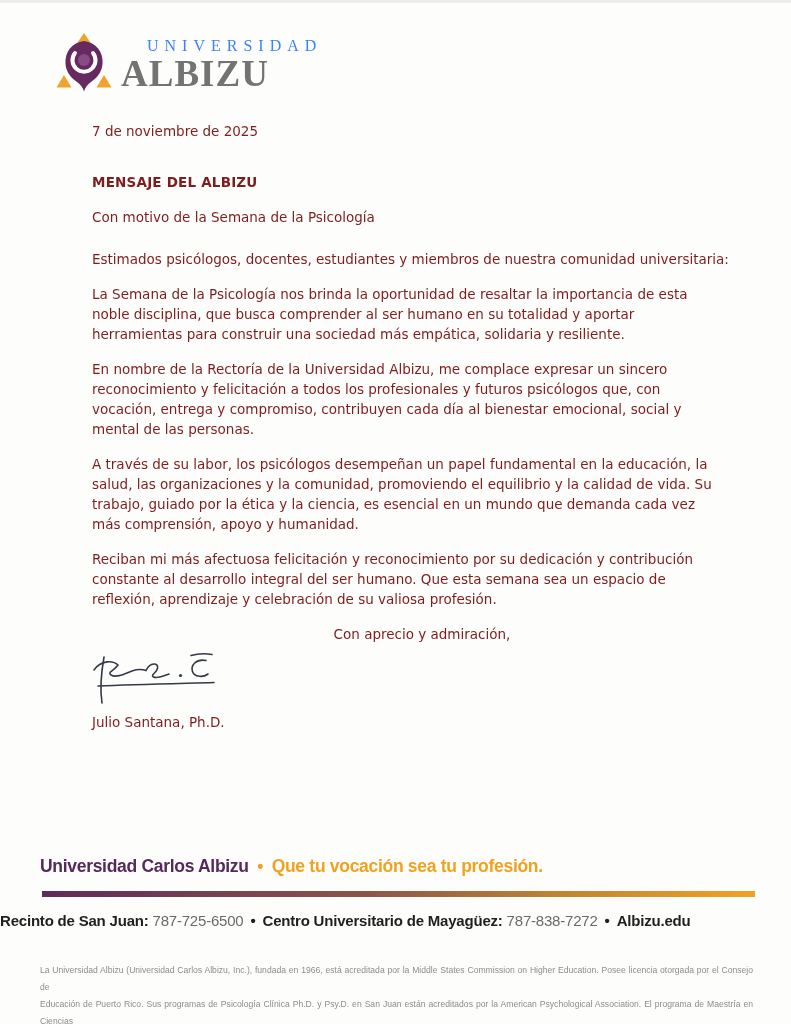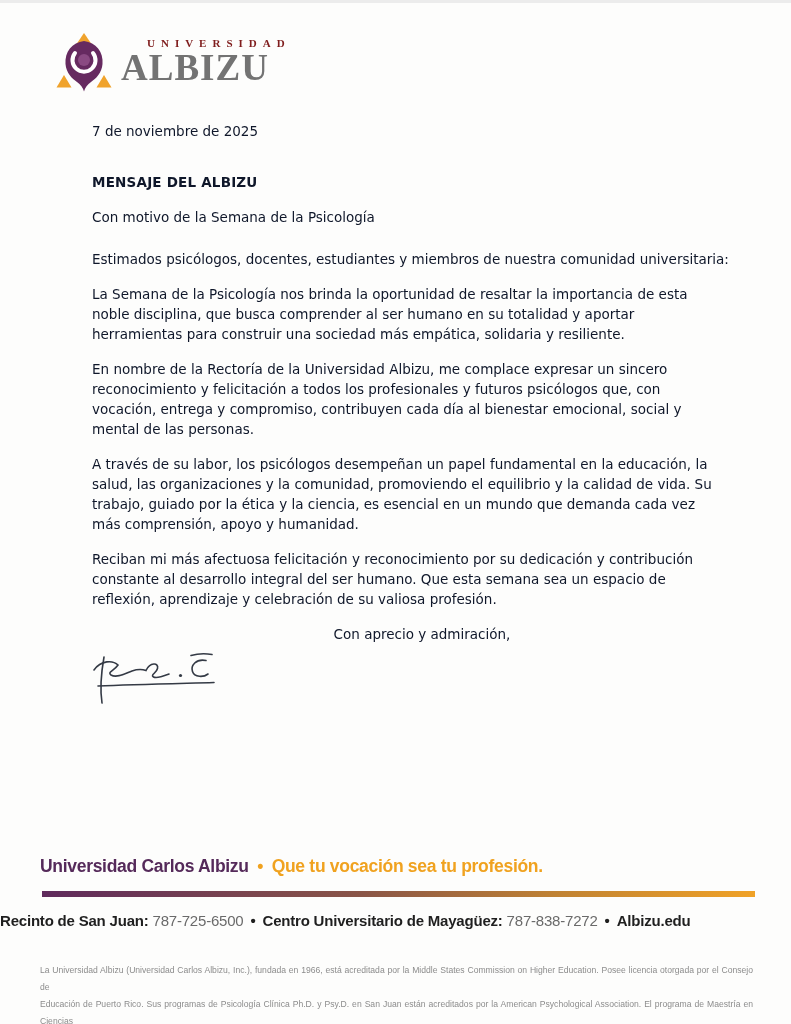"UNIVERSIDAD" .wordmark-top { color: #7f1d1d -> #3b82f6; font-size: 11px -> 16px; font-weight: 700 -> 400 }
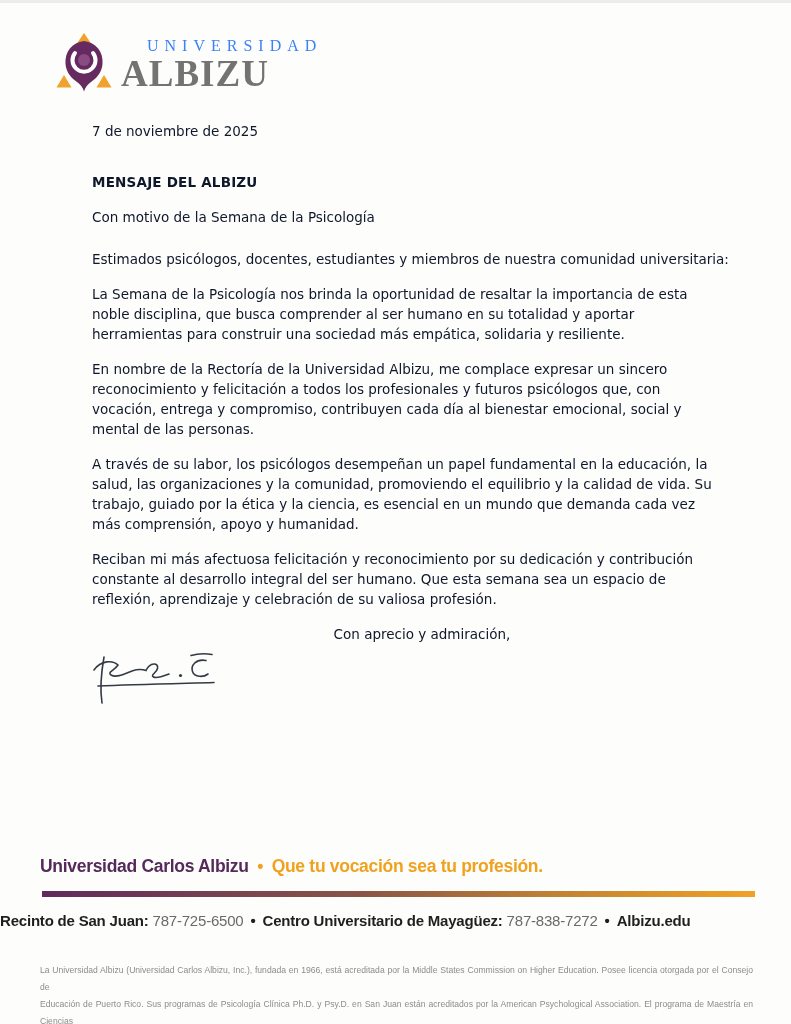"7 de noviembre de 2025" .letter { color: #0f172a -> #7f1d1d }
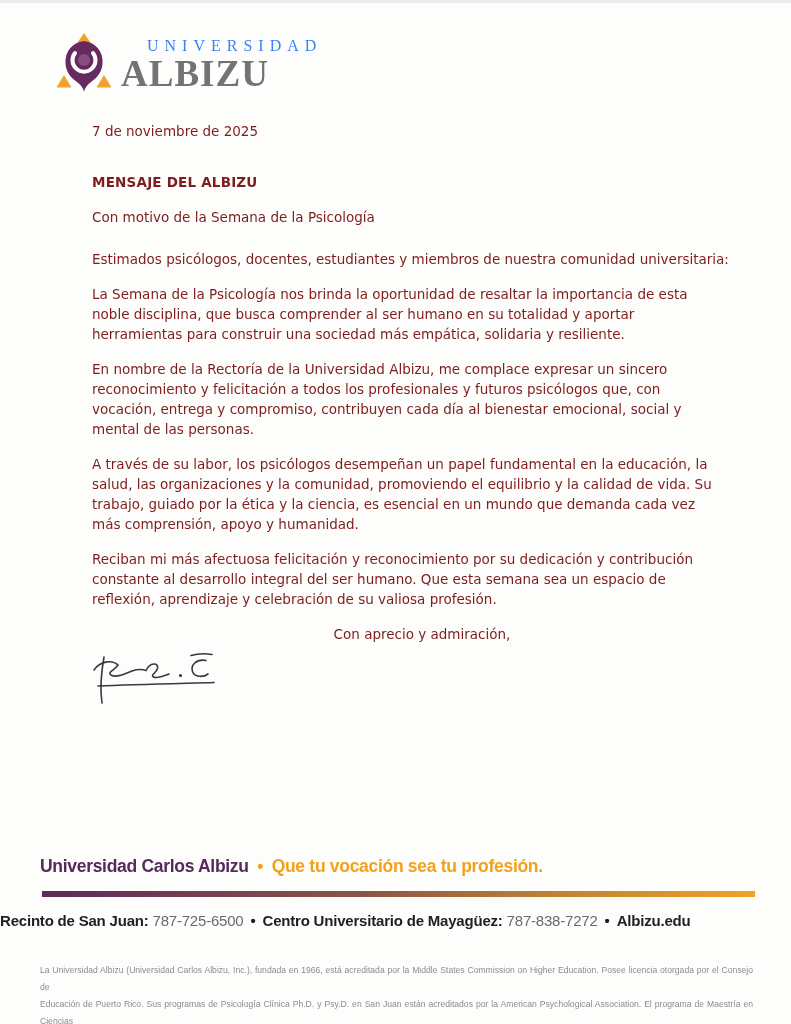"Julio Santana, Ph.D." div { html: none -> <div>Julio Santana, Ph.D.</div> }
